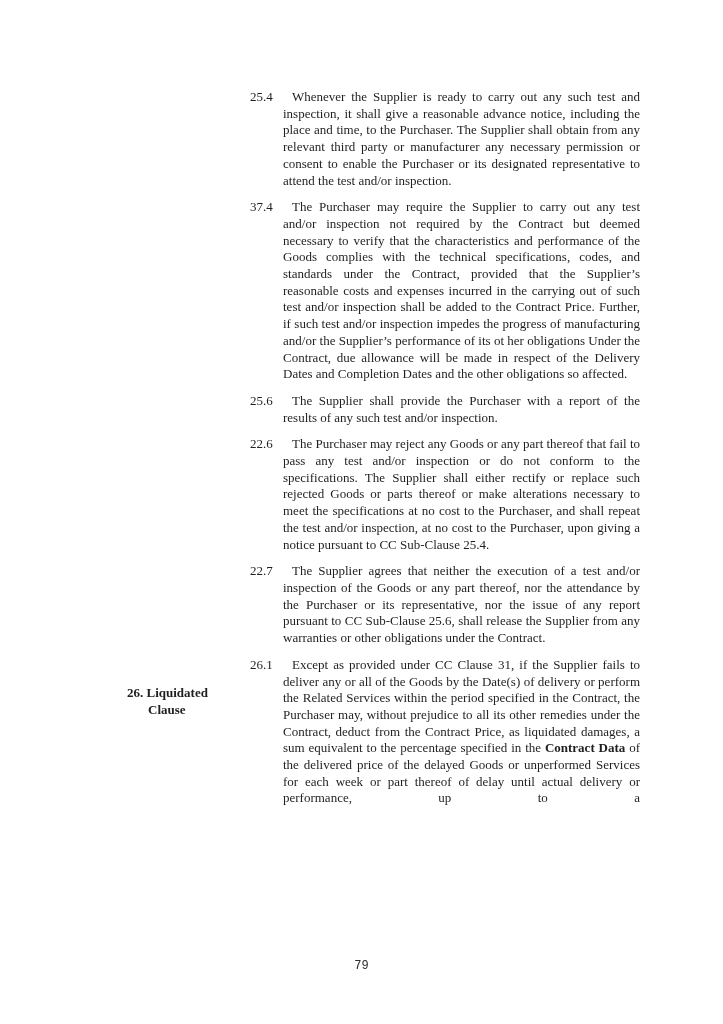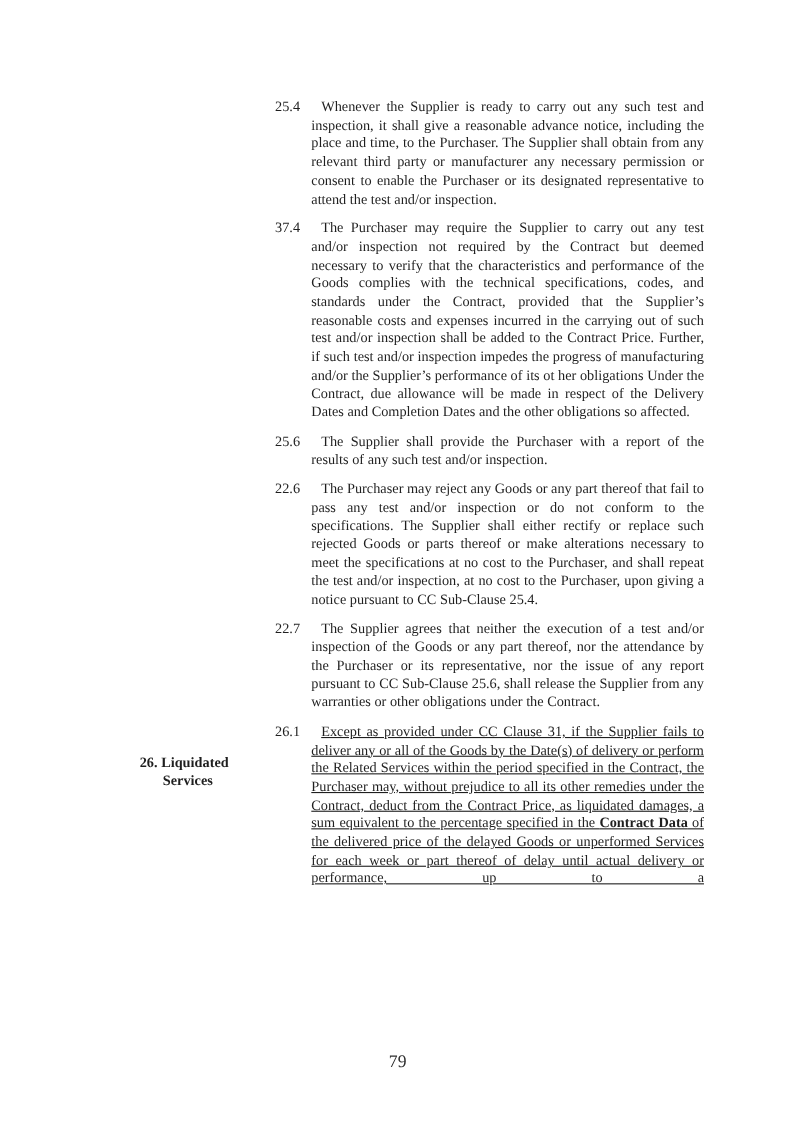"Except as provided under CC" .clause-text.justify-last { text-decoration: underline -> none }
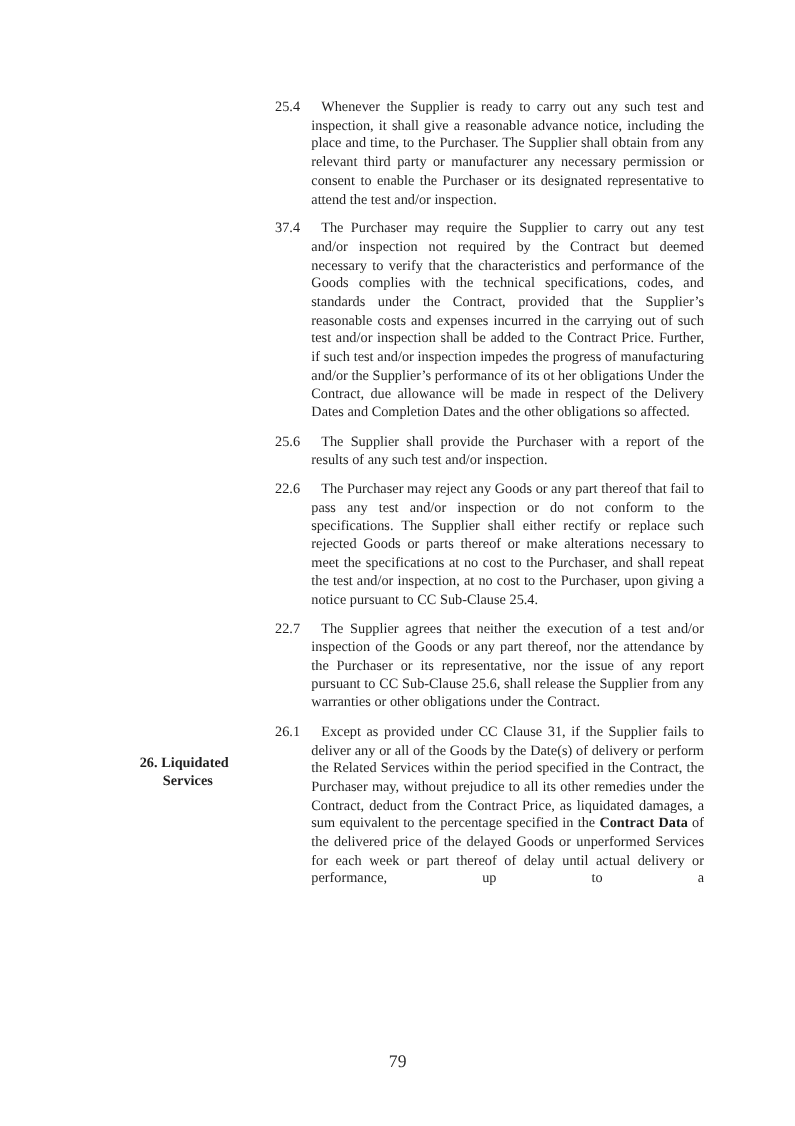"Services" div.heading-line2 { text: Services -> Clause }
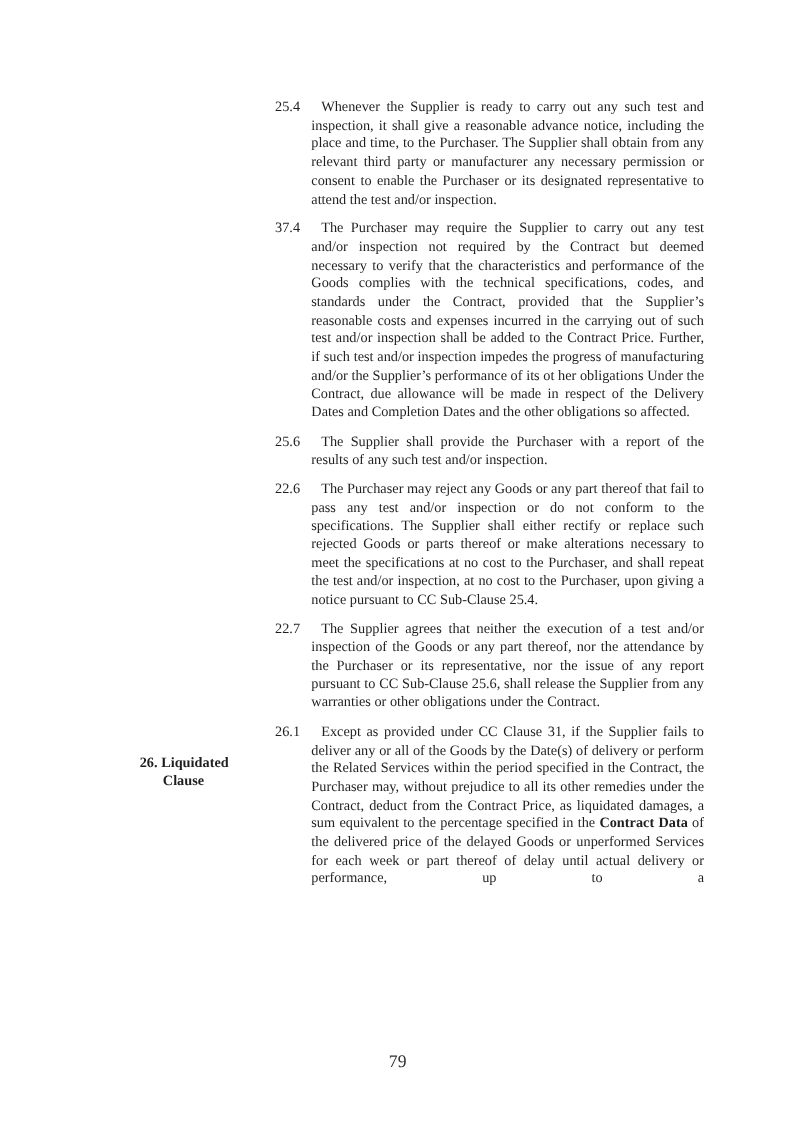"79" .page-number { font-family: Liberation Serif, serif -> Liberation Mono, monospace; font-size: 16px -> 12px }
